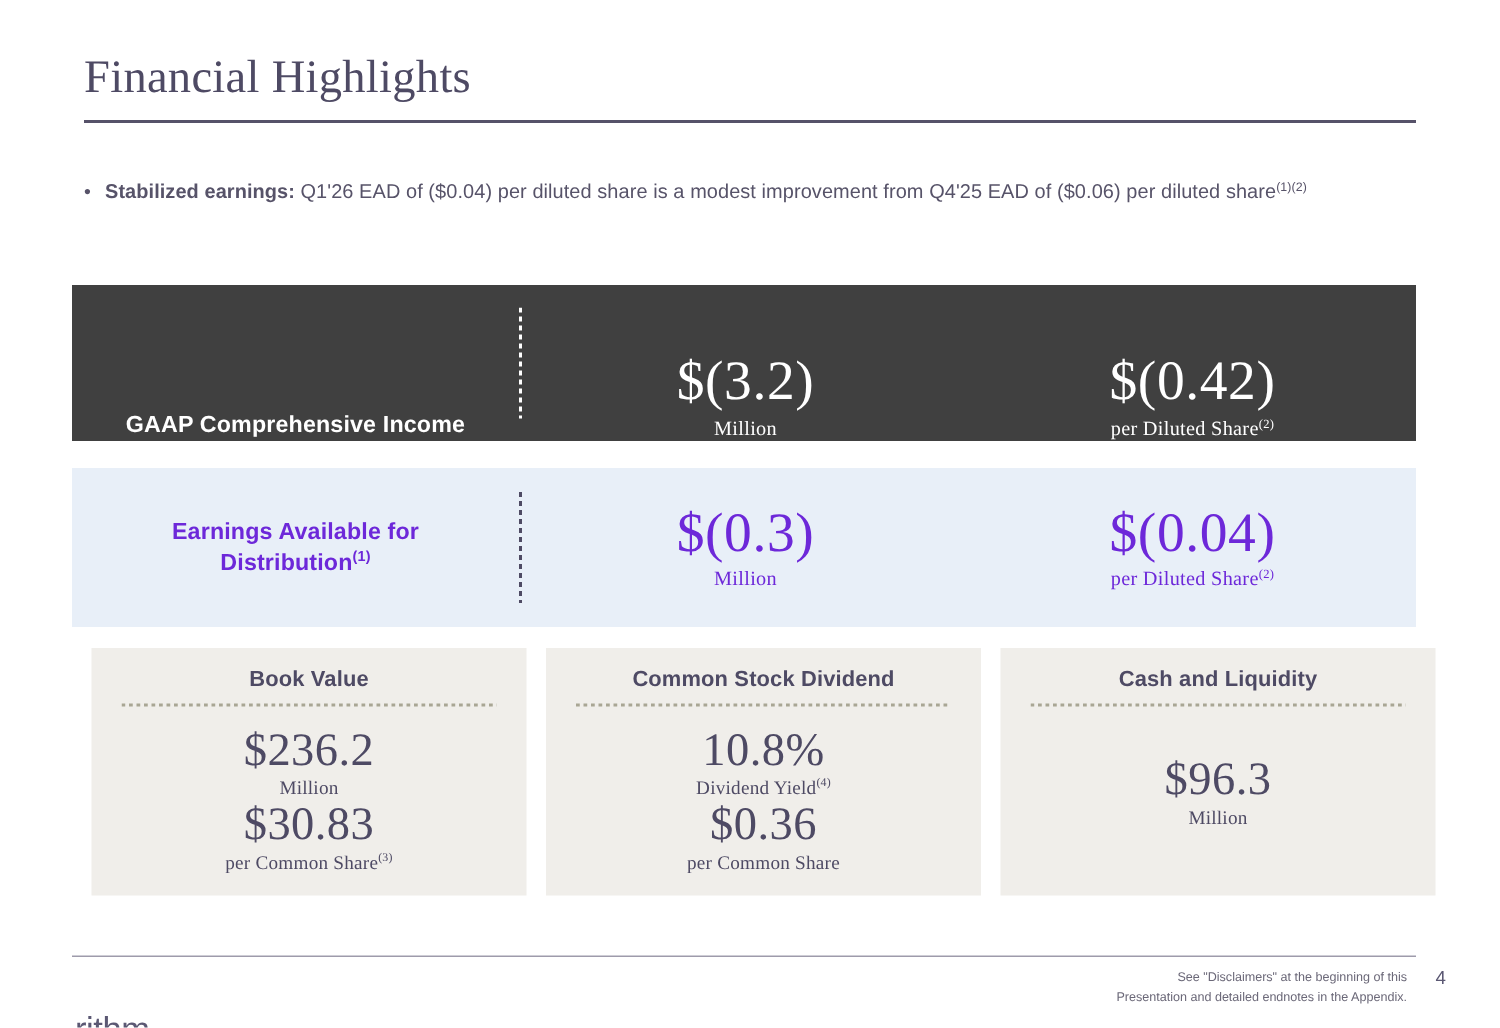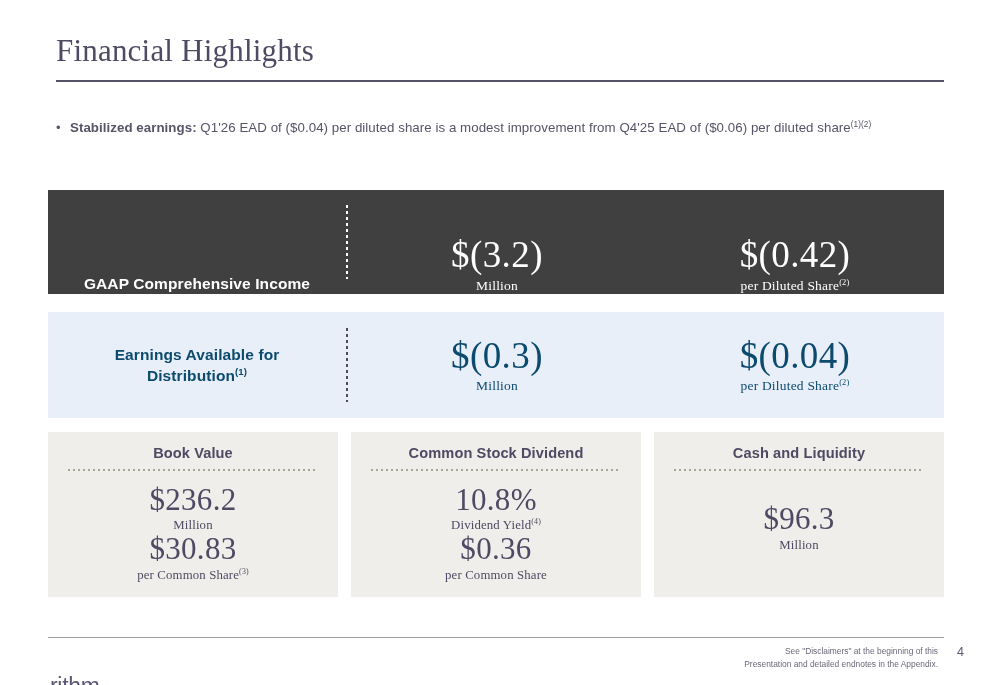"Earnings Available for Distribution(1)" .band-light { color: #0c4a6e -> #6d28d9 }
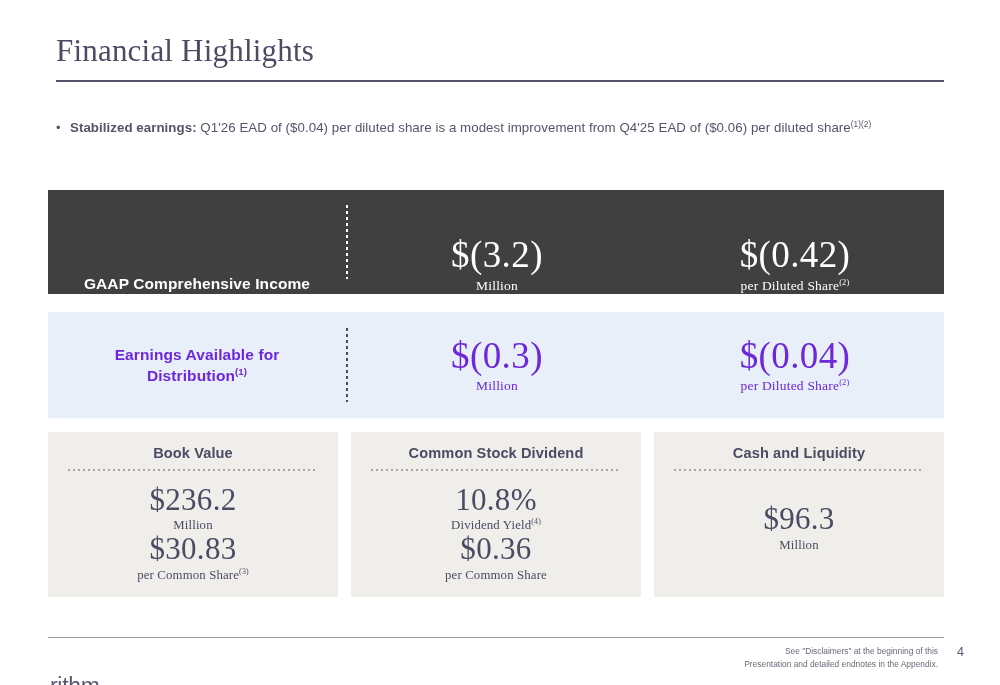"Book Value" .cards { left: 48px -> 61px }
